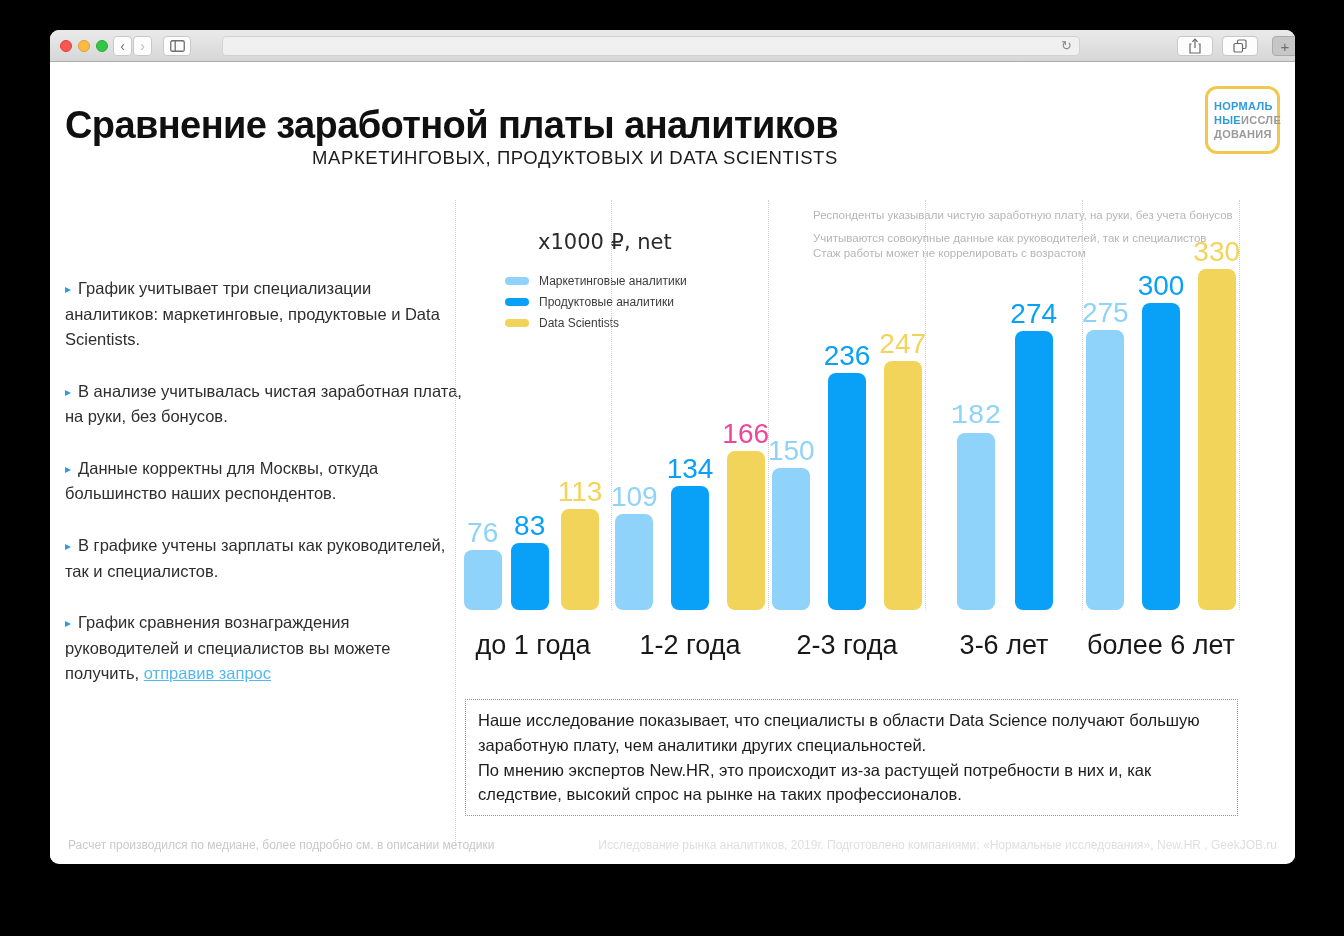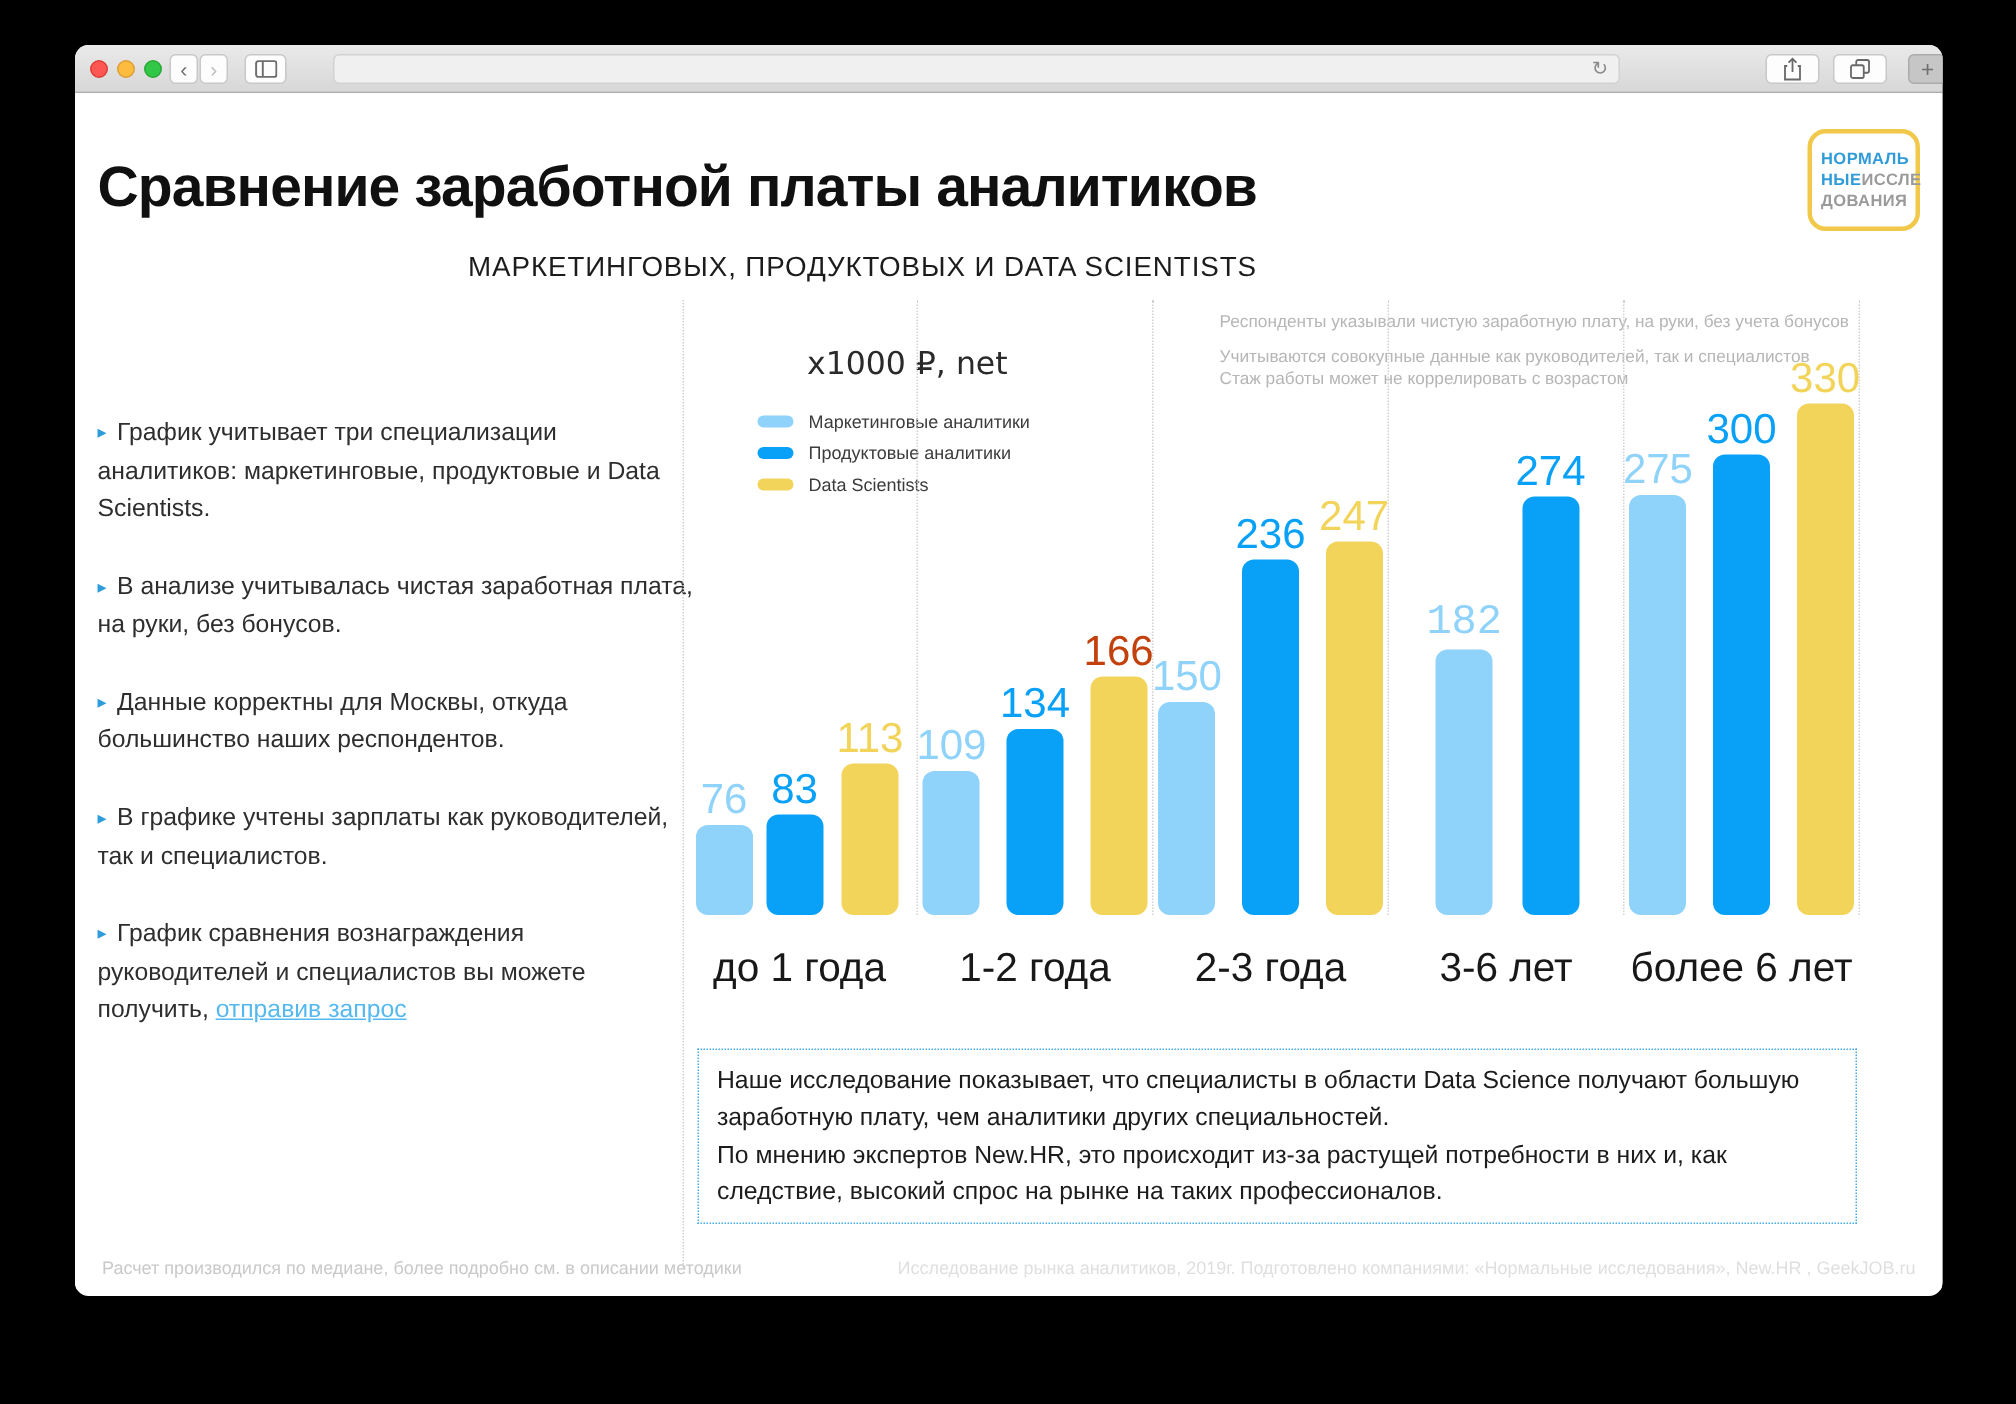"МАРКЕТИНГОВЫХ, ПРОДУКТОВЫХ И DATA" .subtitle { margin-top: 20px -> 0 }
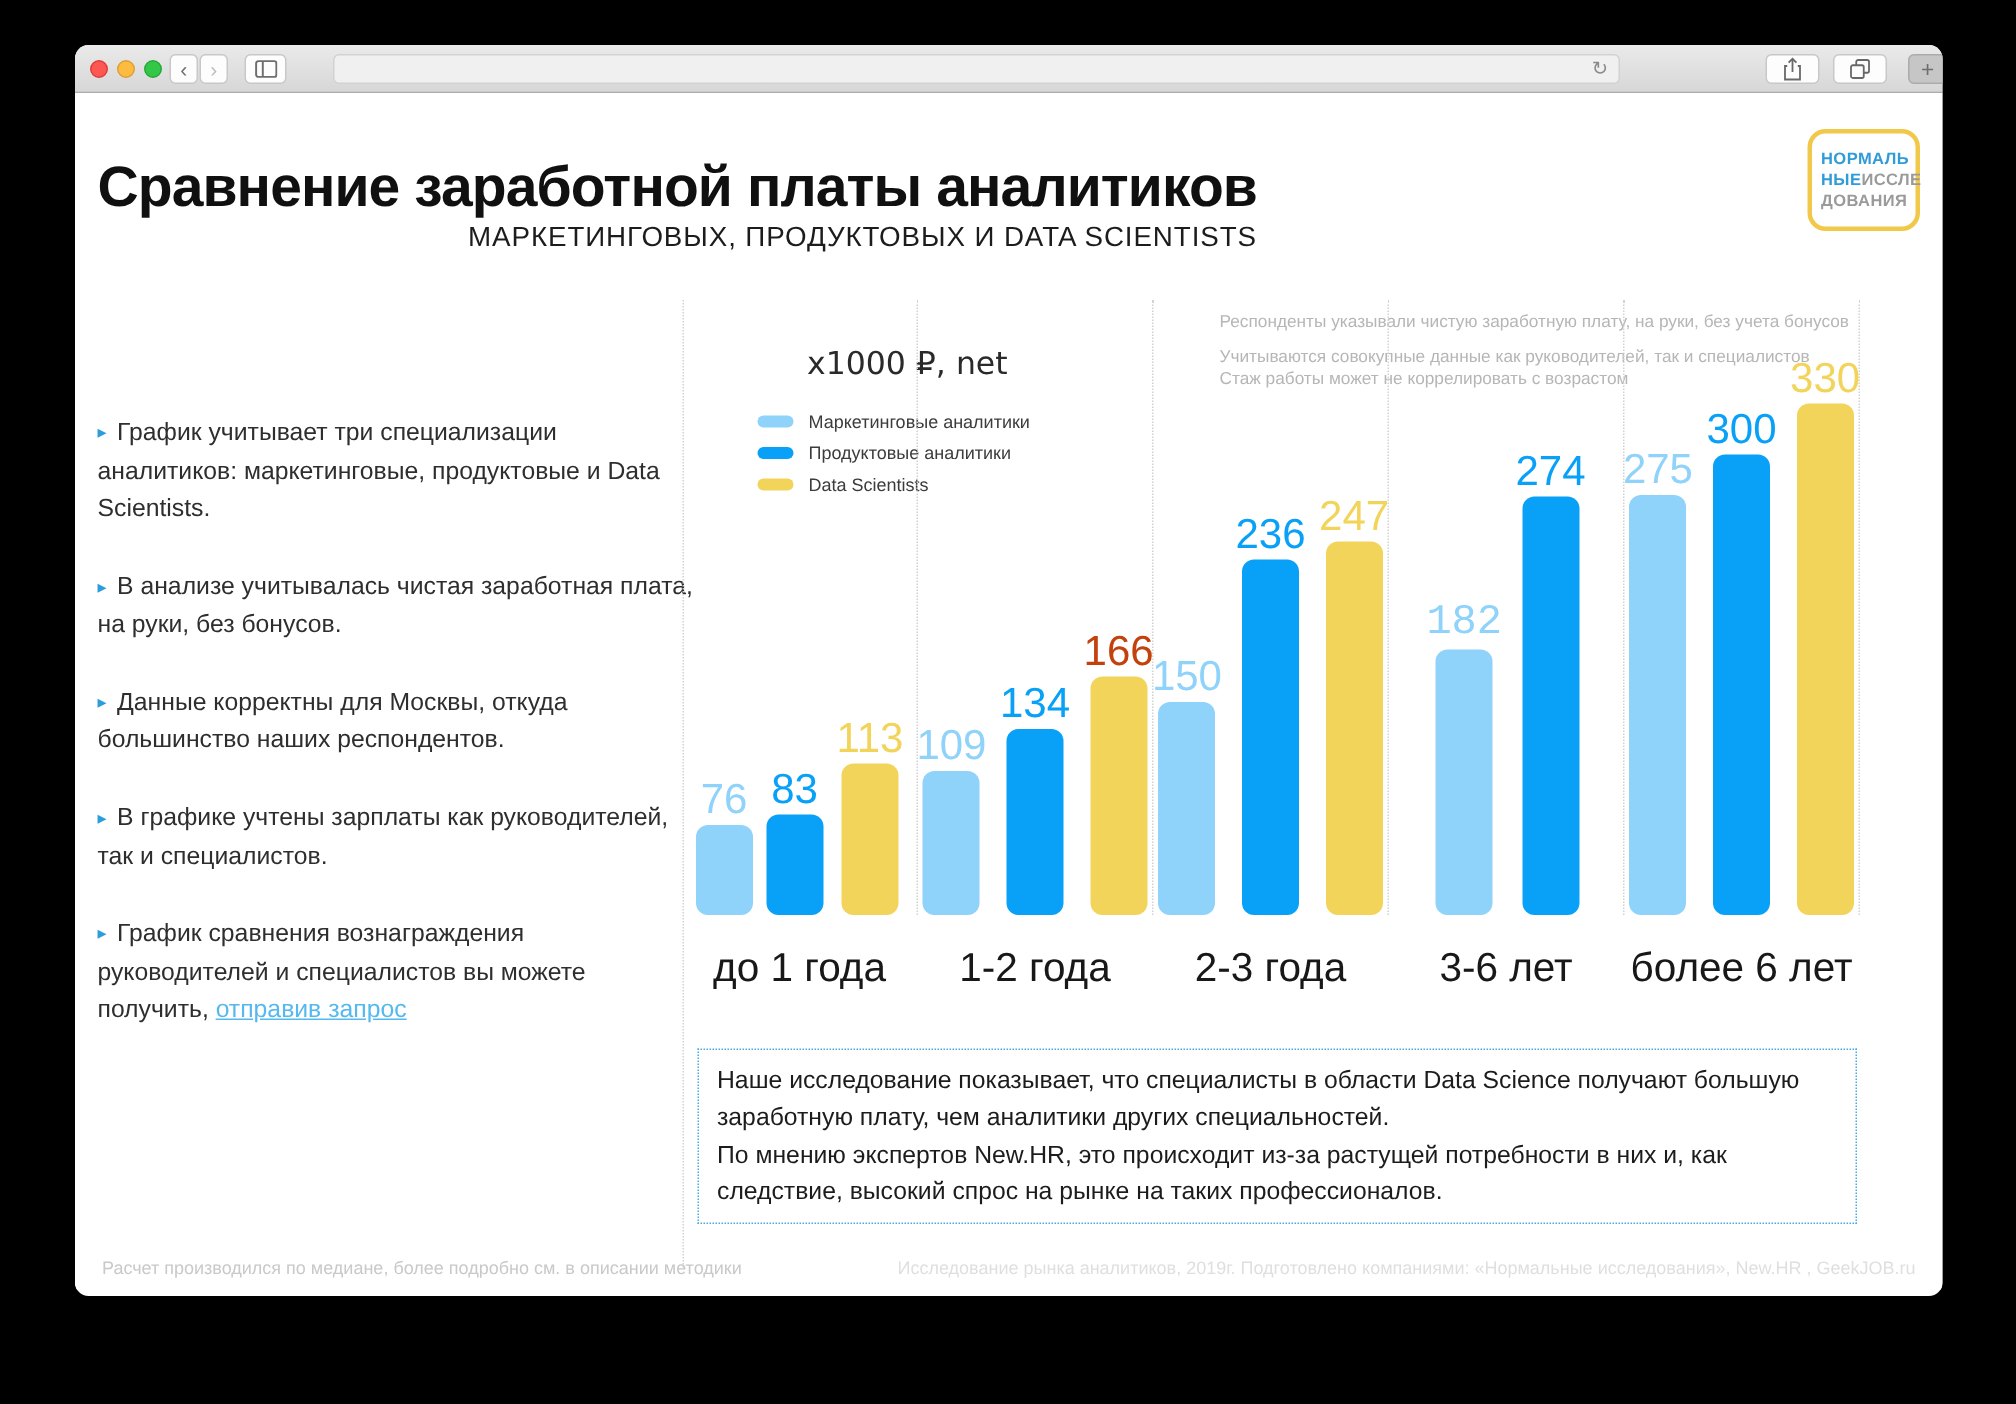"166" div.val { color: #c2410c -> #ec4899 }
